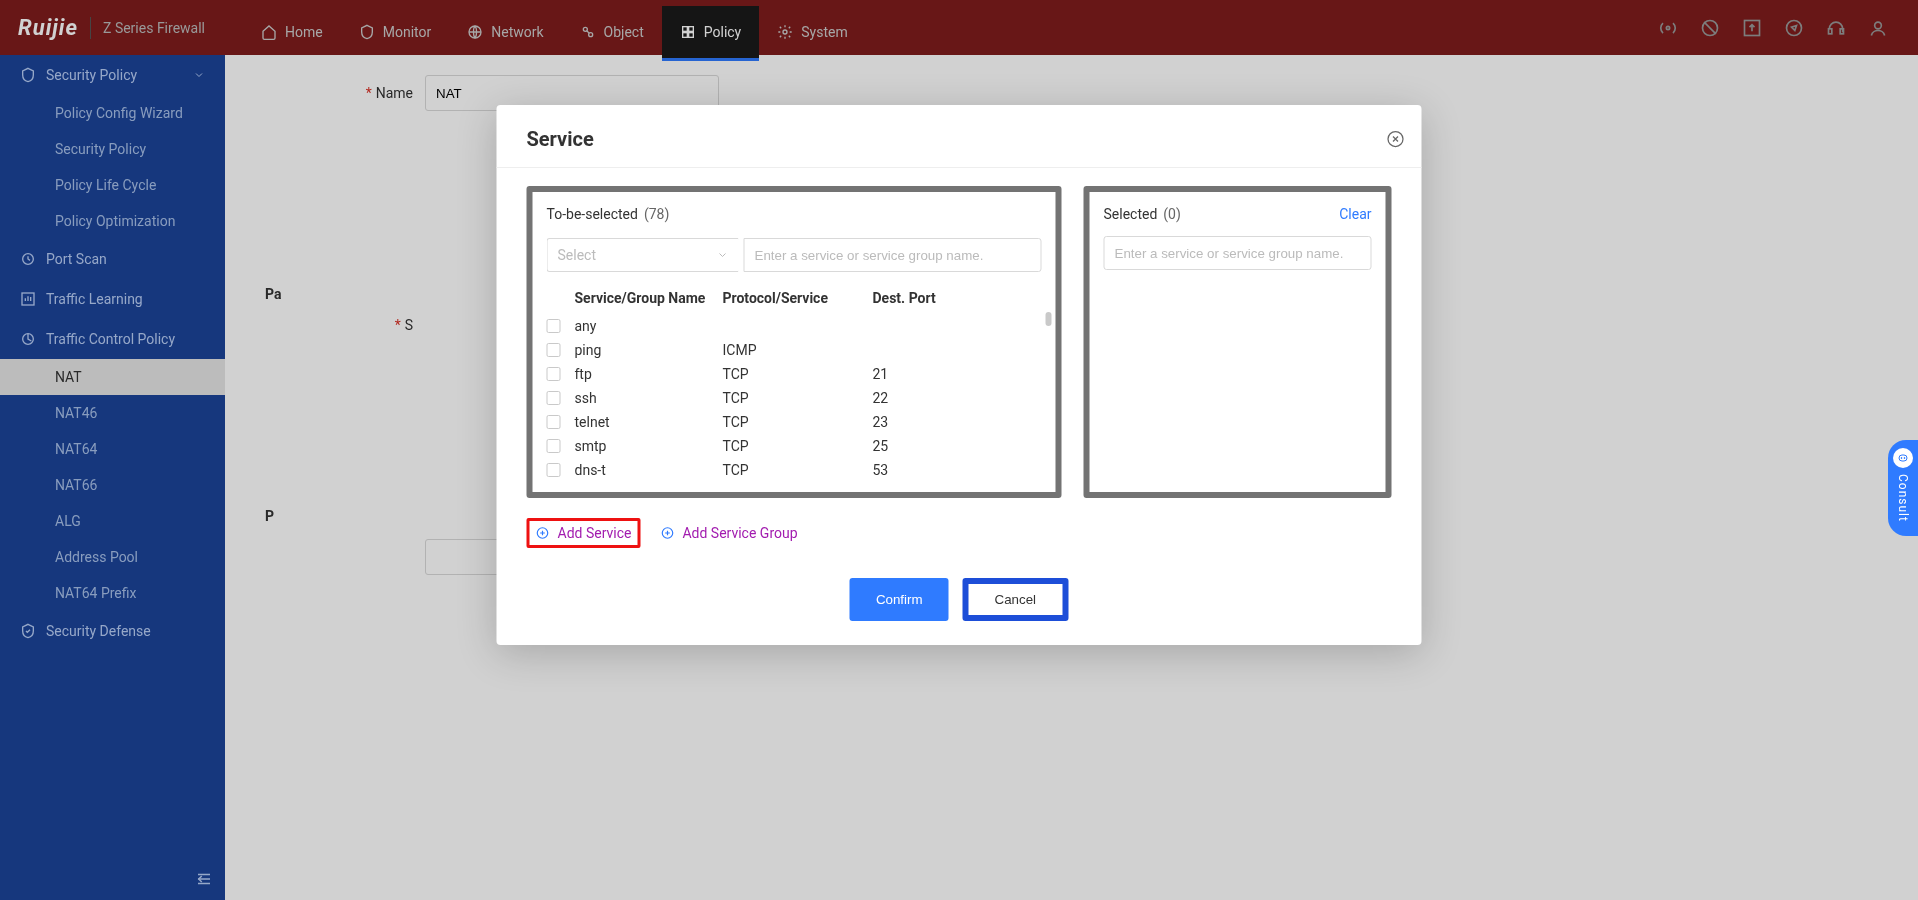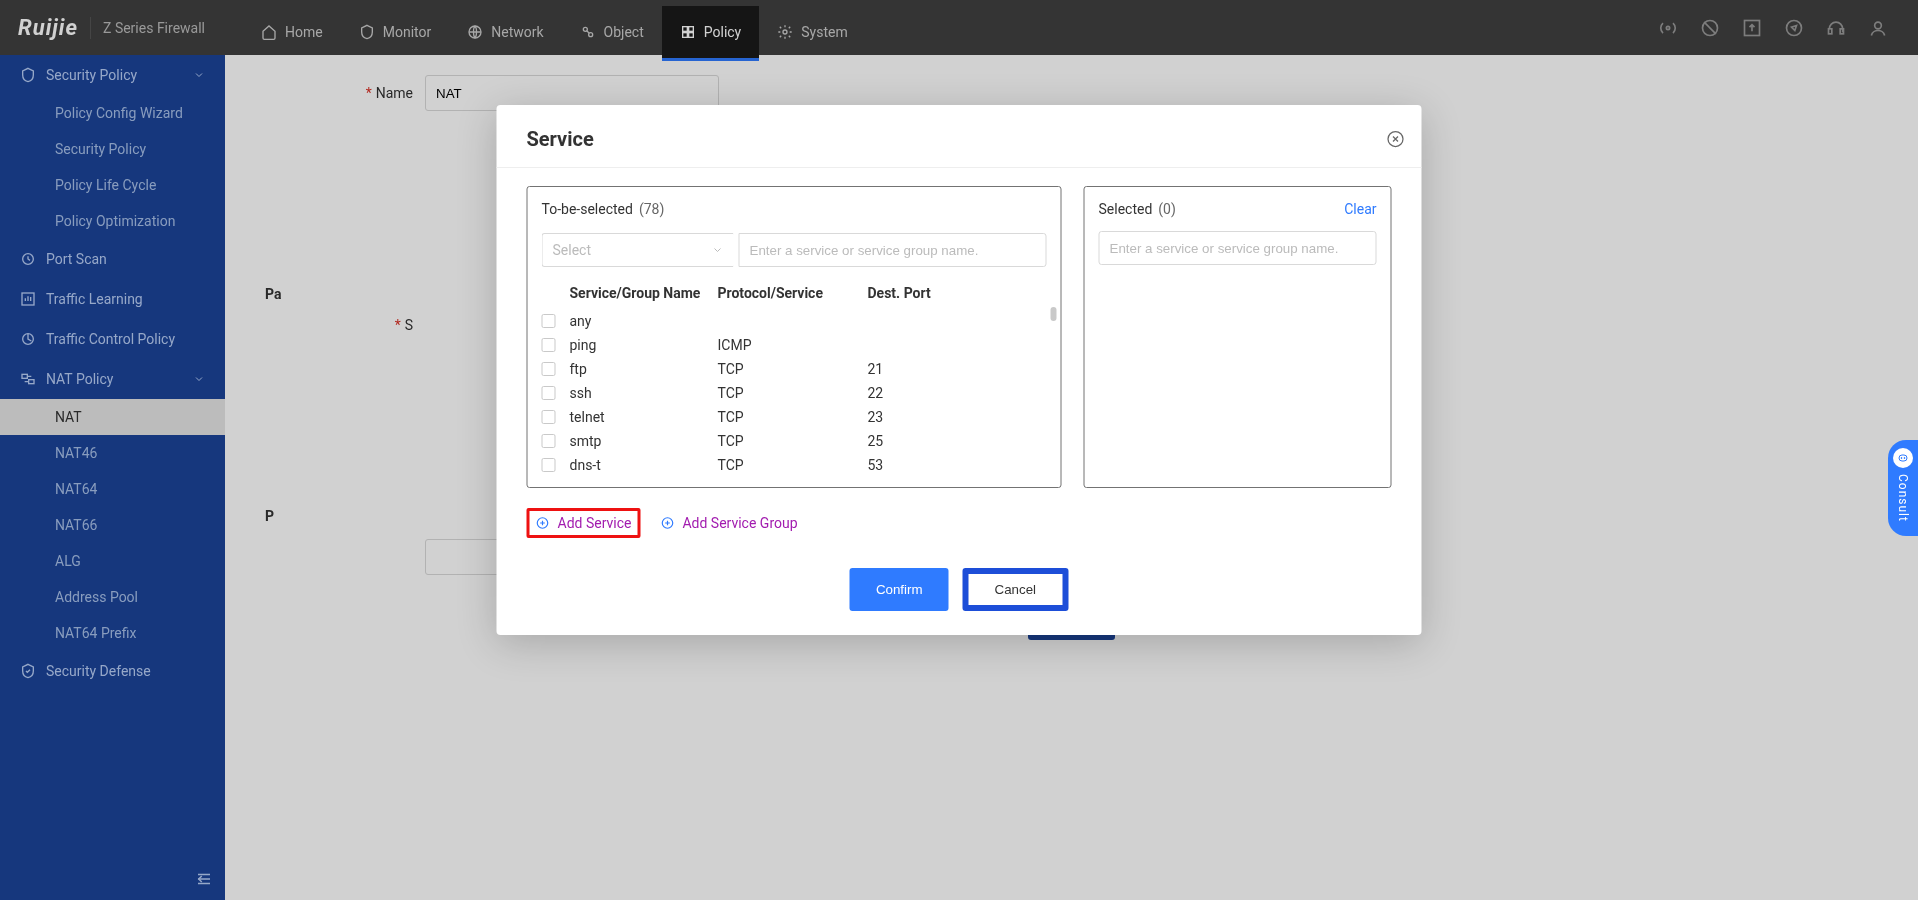"Ruijie" .topbar { background: #404040 -> #7f1d1d }
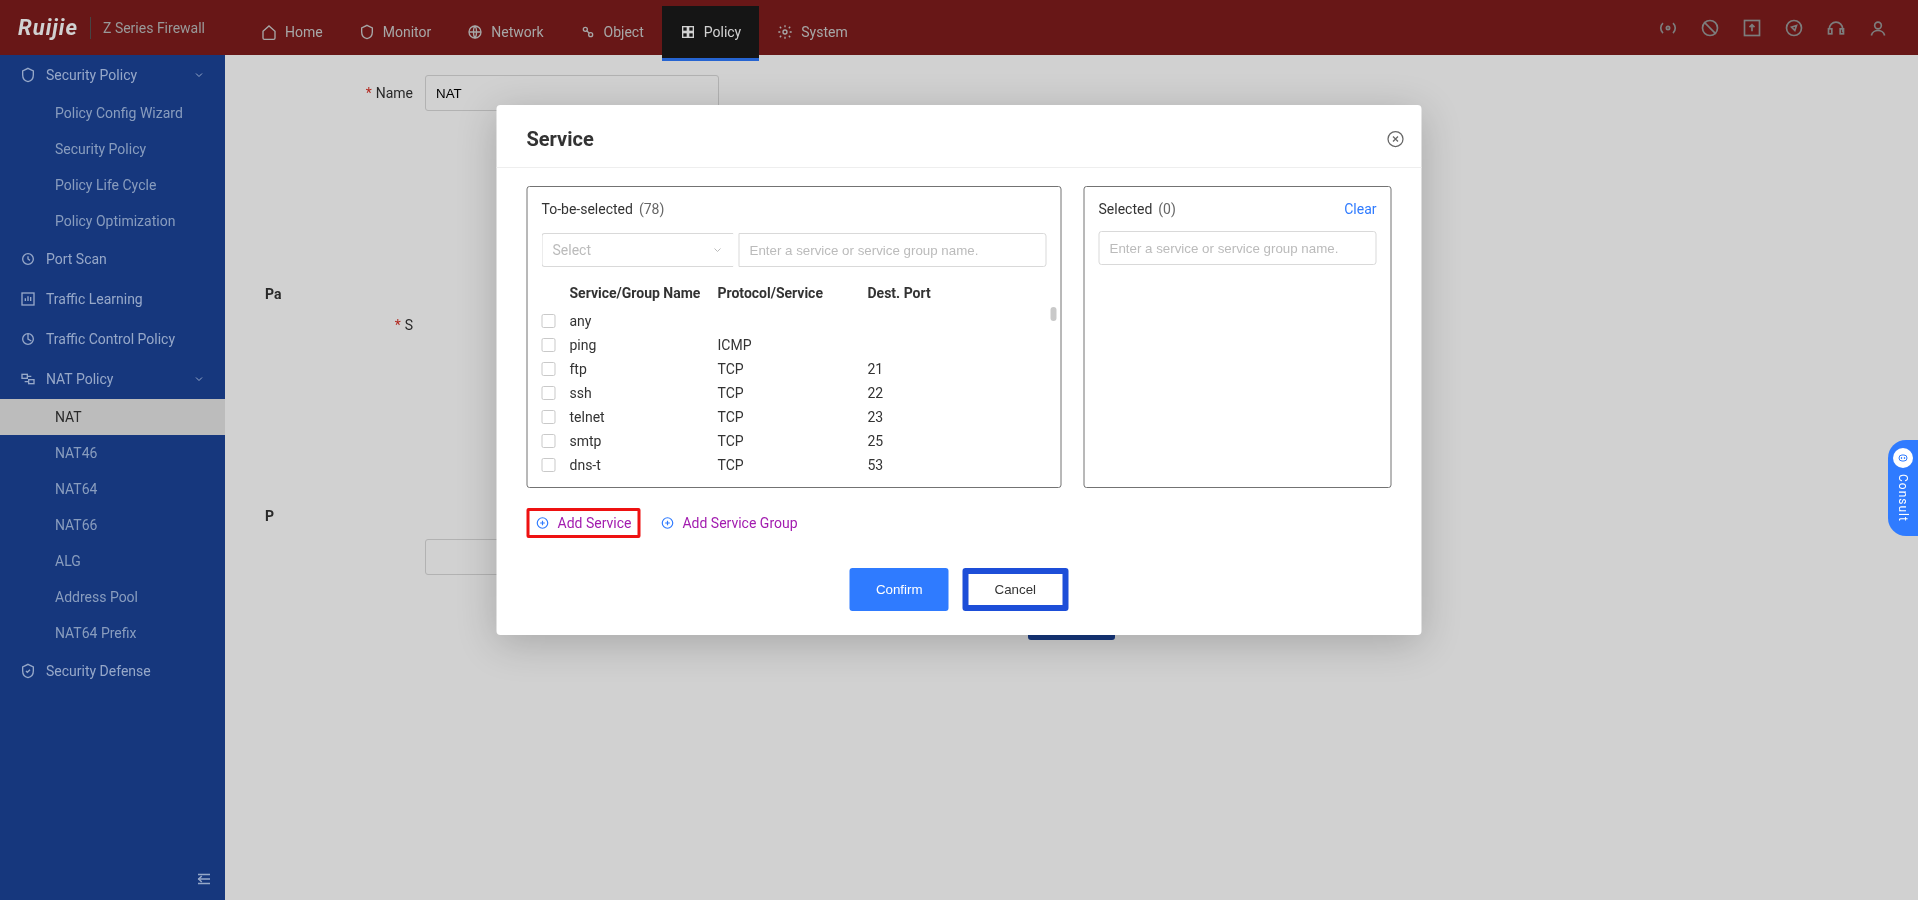"To-be-selected" .panel { border: 1px solid #737373 -> 6px solid #737373 }
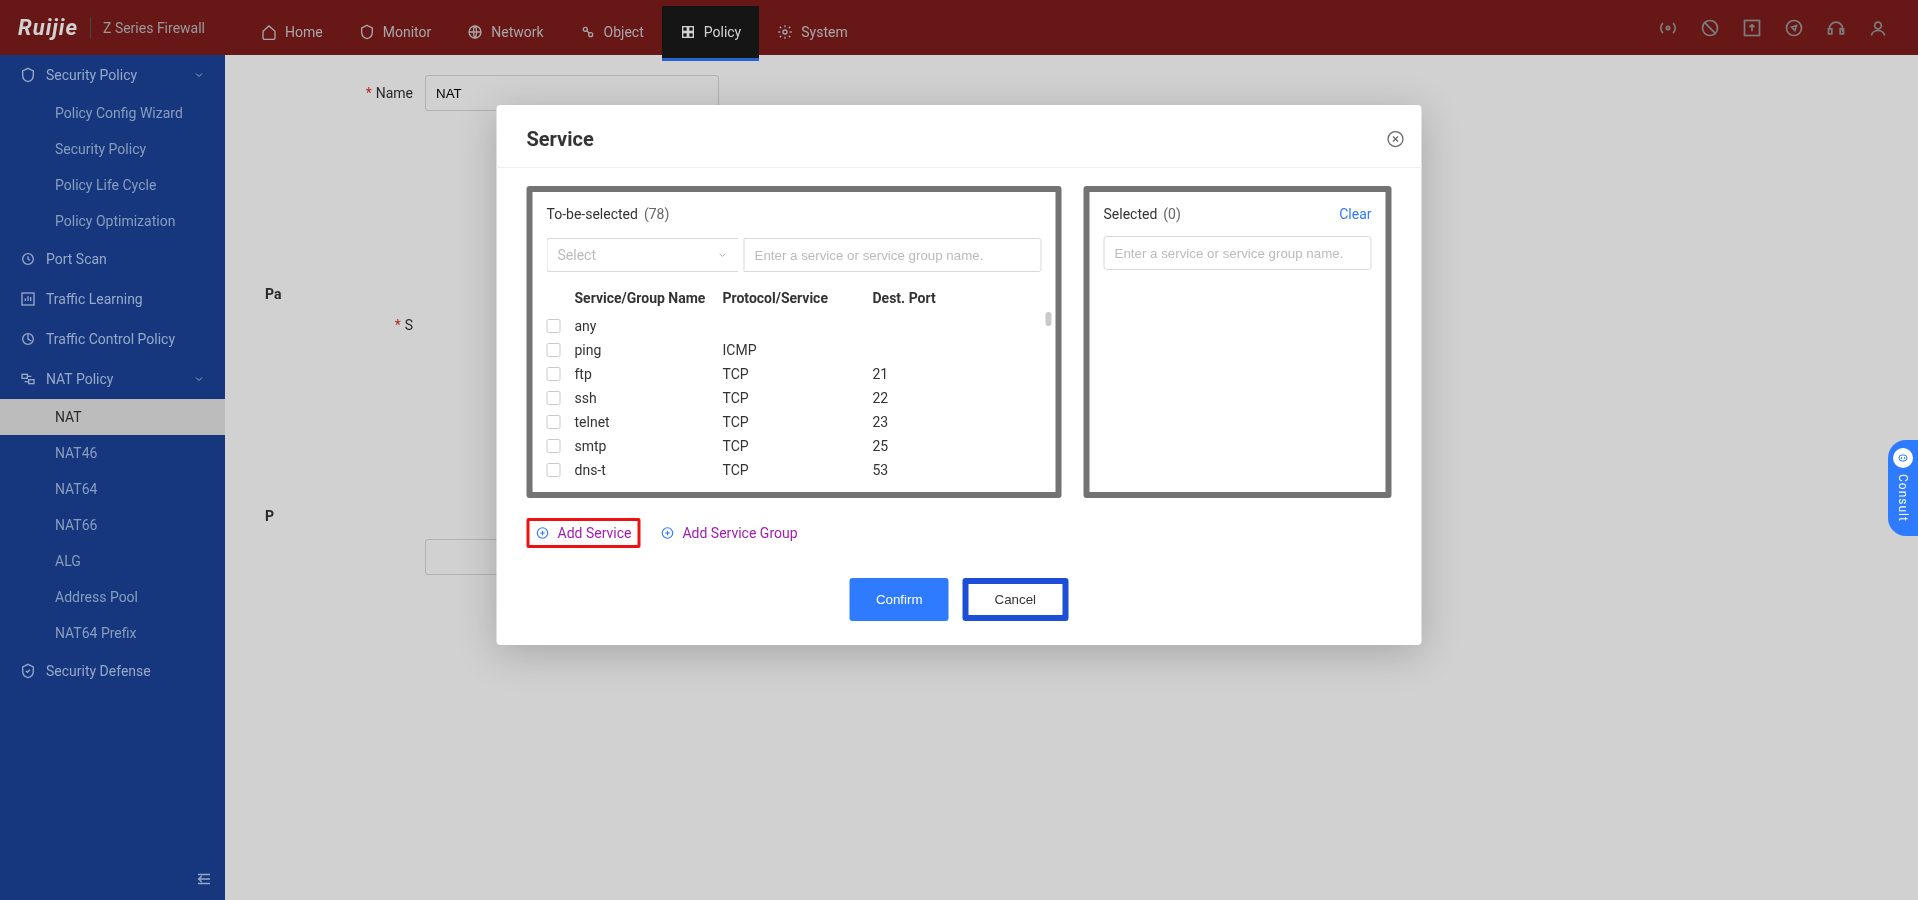"NAT Policy" div.sb-group { html: <div> <svg> <rect></rect> <rect></rect> <path></path> </svg> <span>NAT Policy</span> <svg> <path></path> </svg> </div> -> none }
